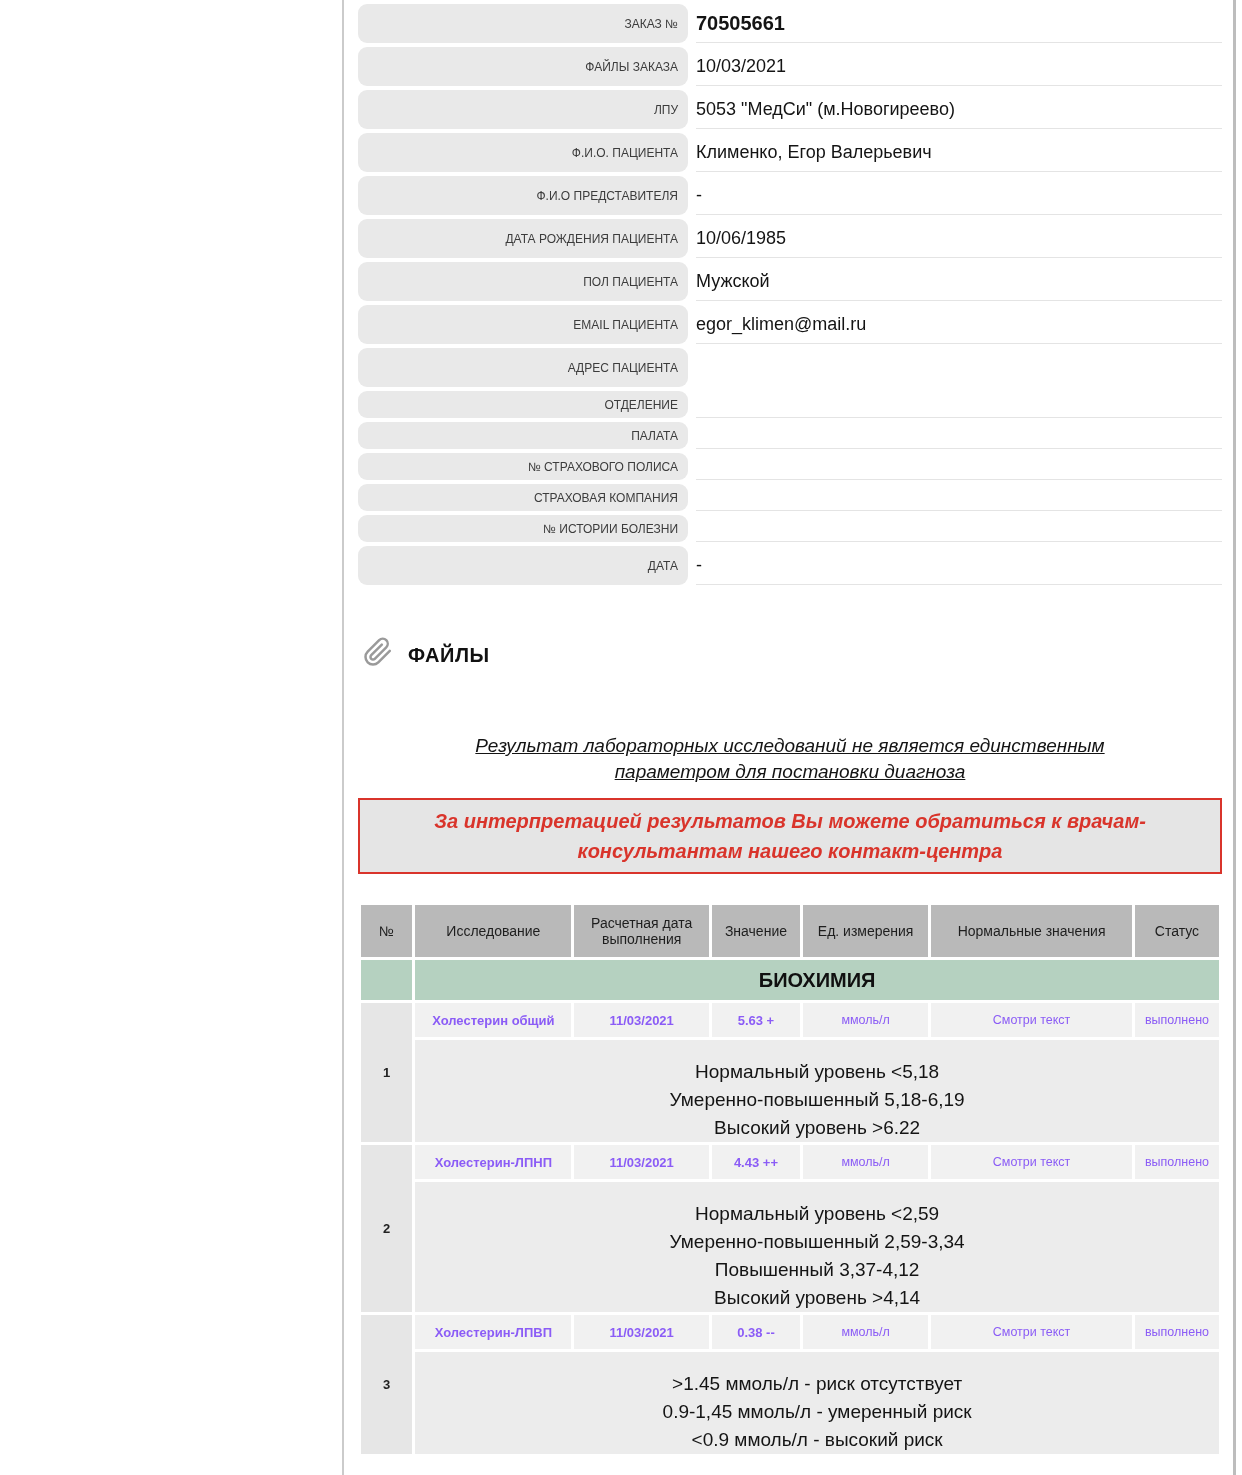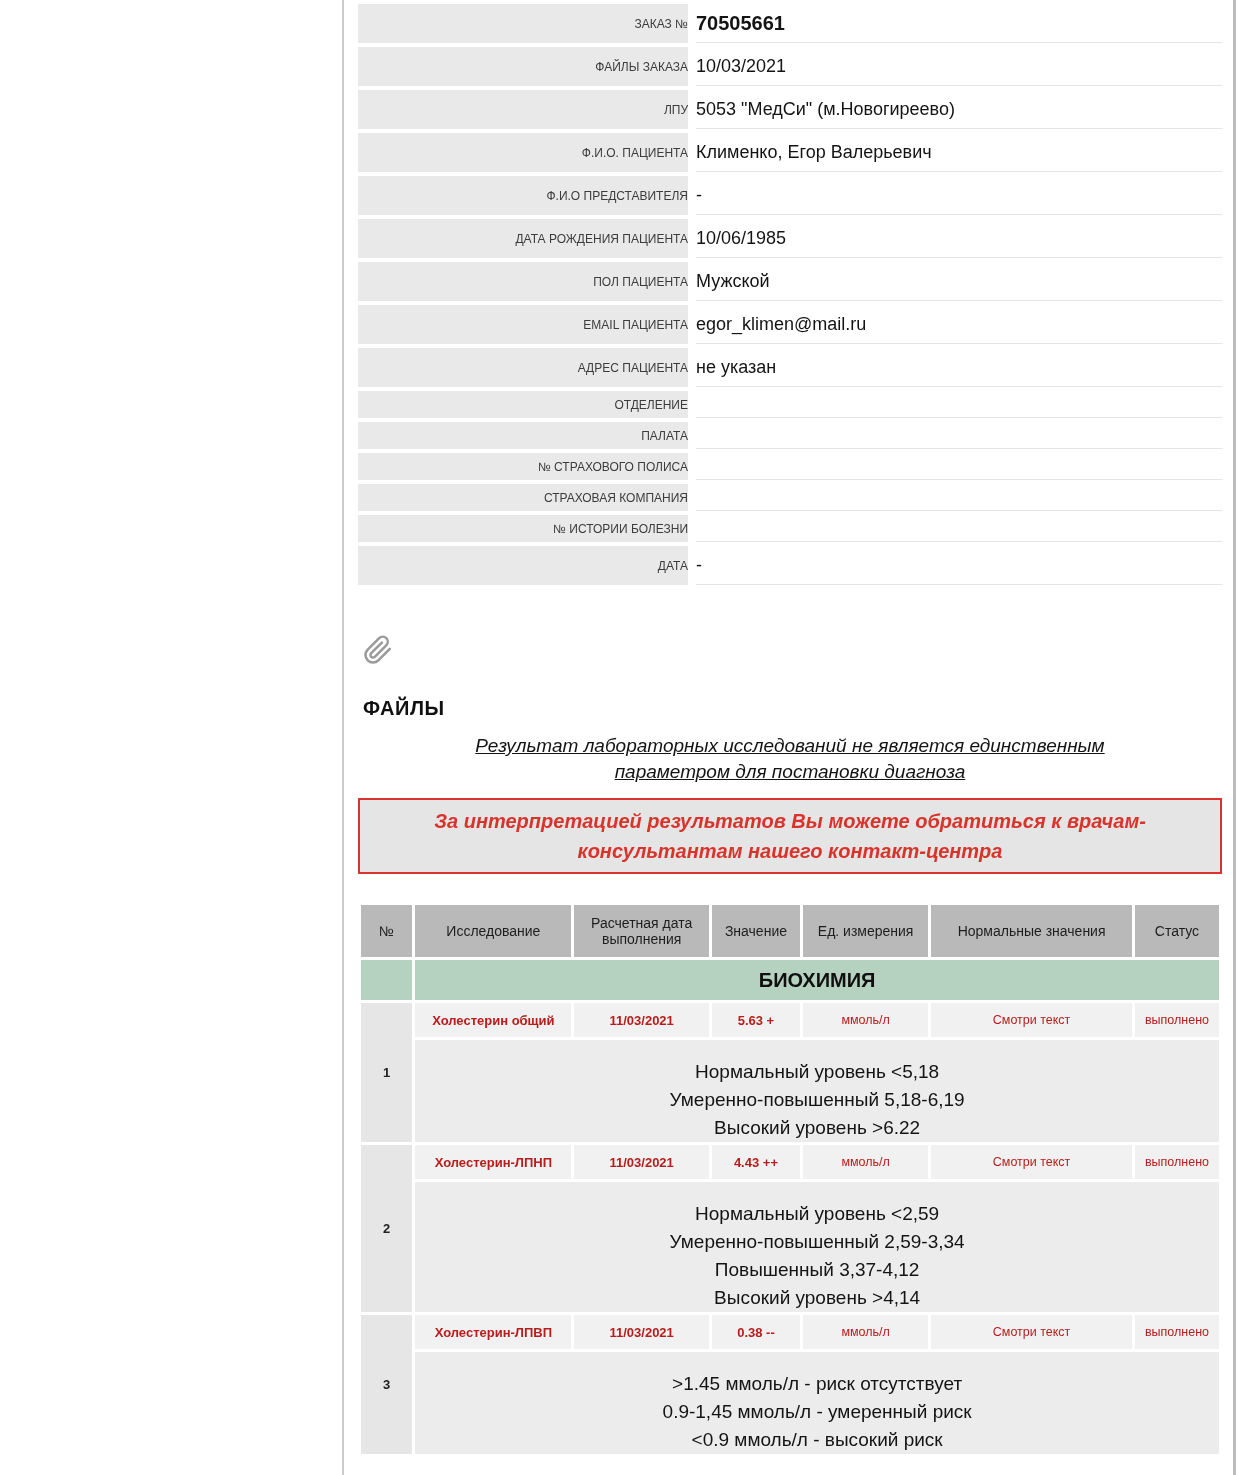"ЗАКАЗ №" .info-label { border-radius: none -> 9px; padding-right: none -> 10px }
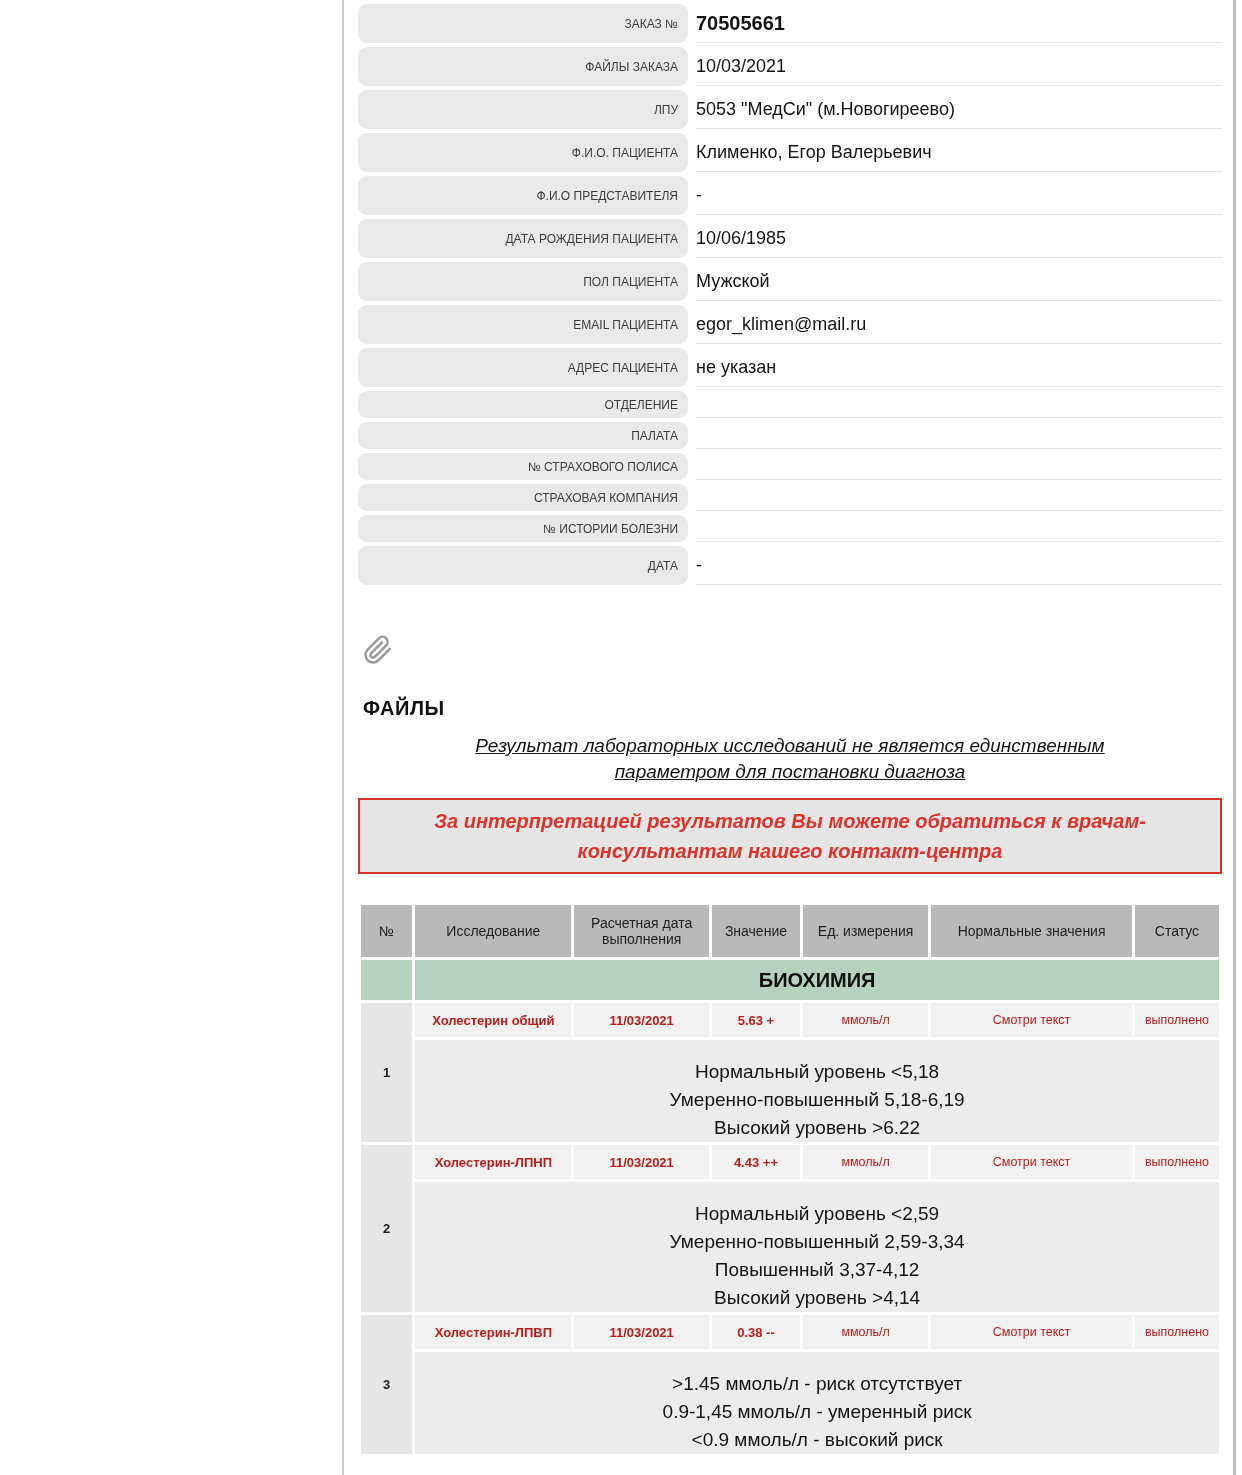"не указан" div.info-value { html: <div>не указан</div> -> none }
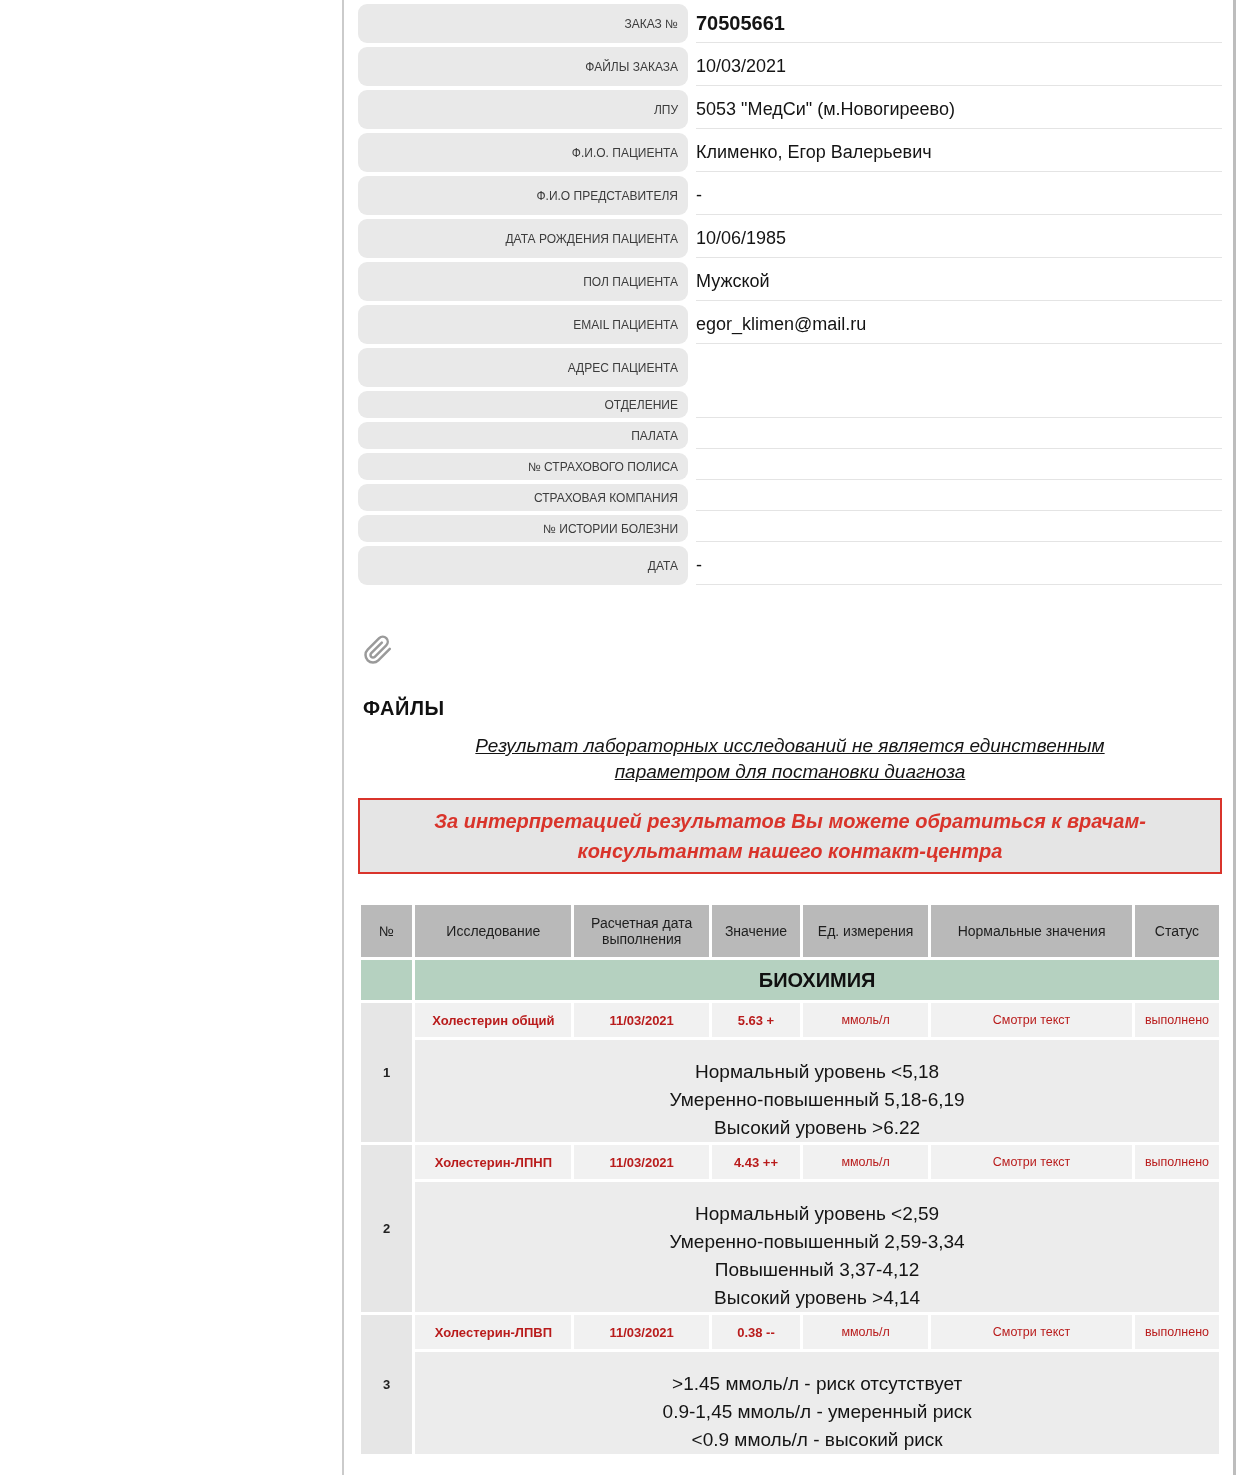"ФАЙЛЫ" .files { align-items: flex-start -> flex-end; flex-direction: column -> none; gap: 32px -> 15px }
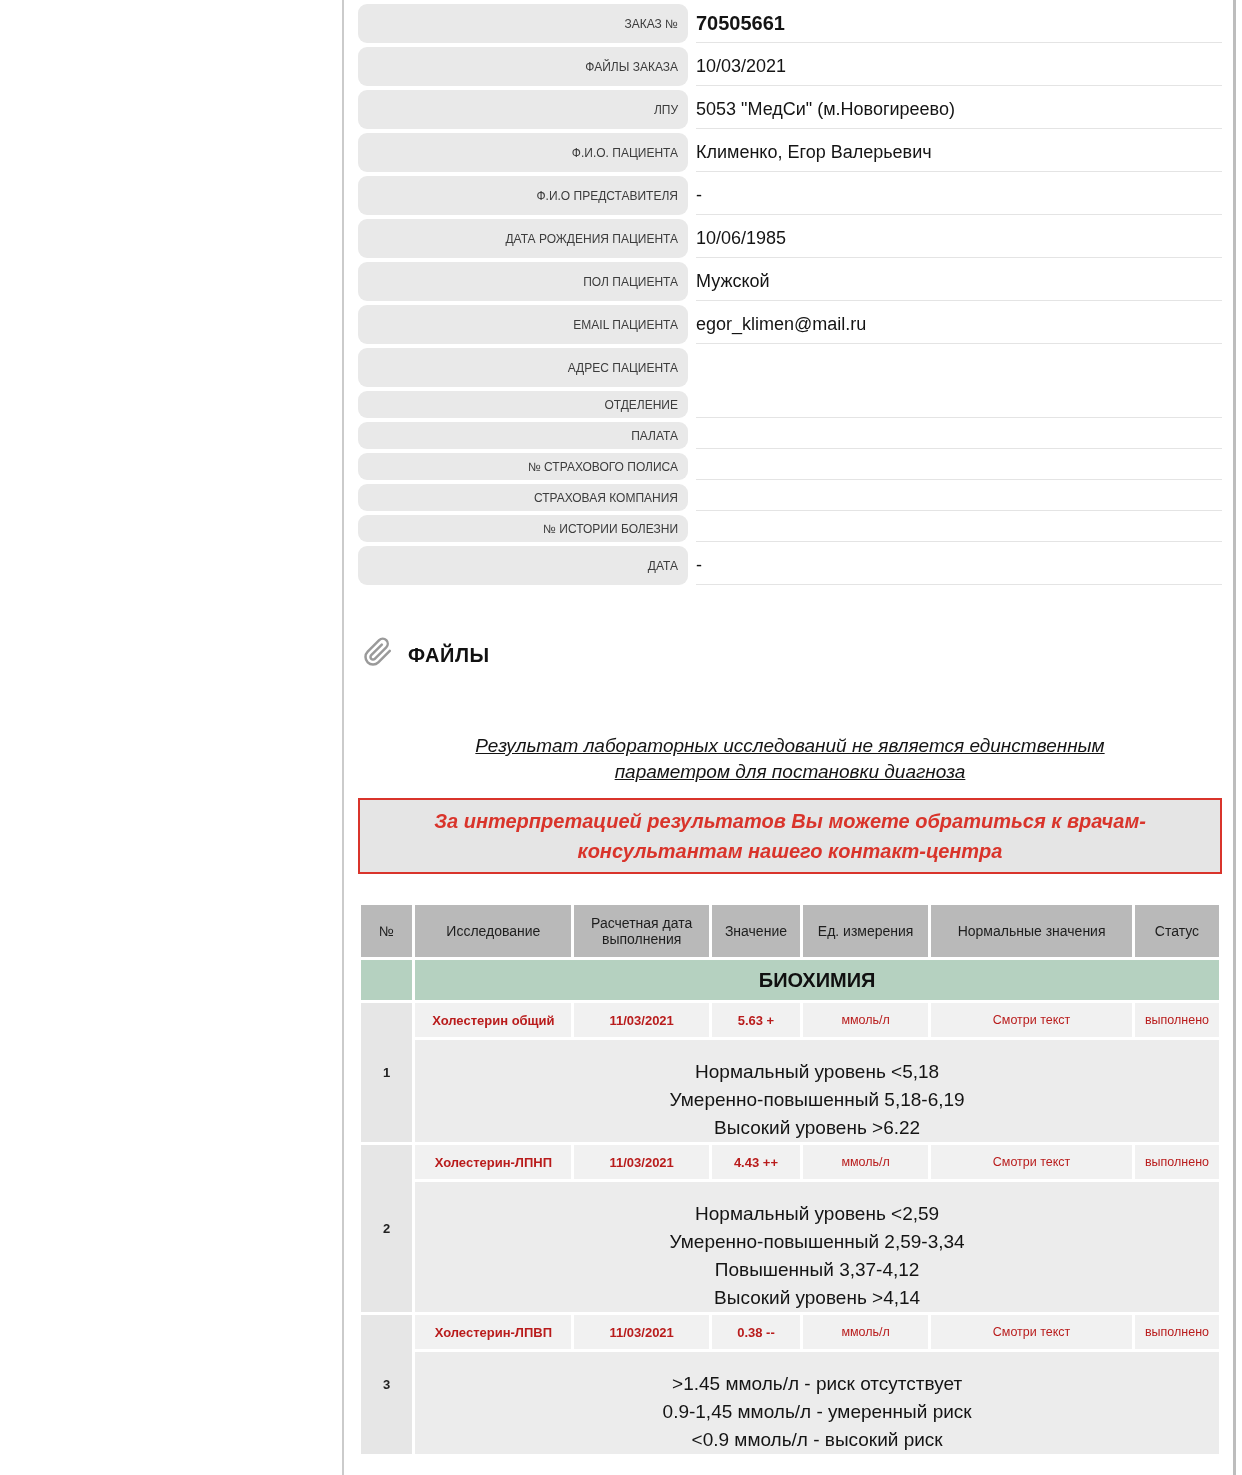"Холестерин общий" .sub-cell { color: #b91c1c -> #8b5cf6 }
